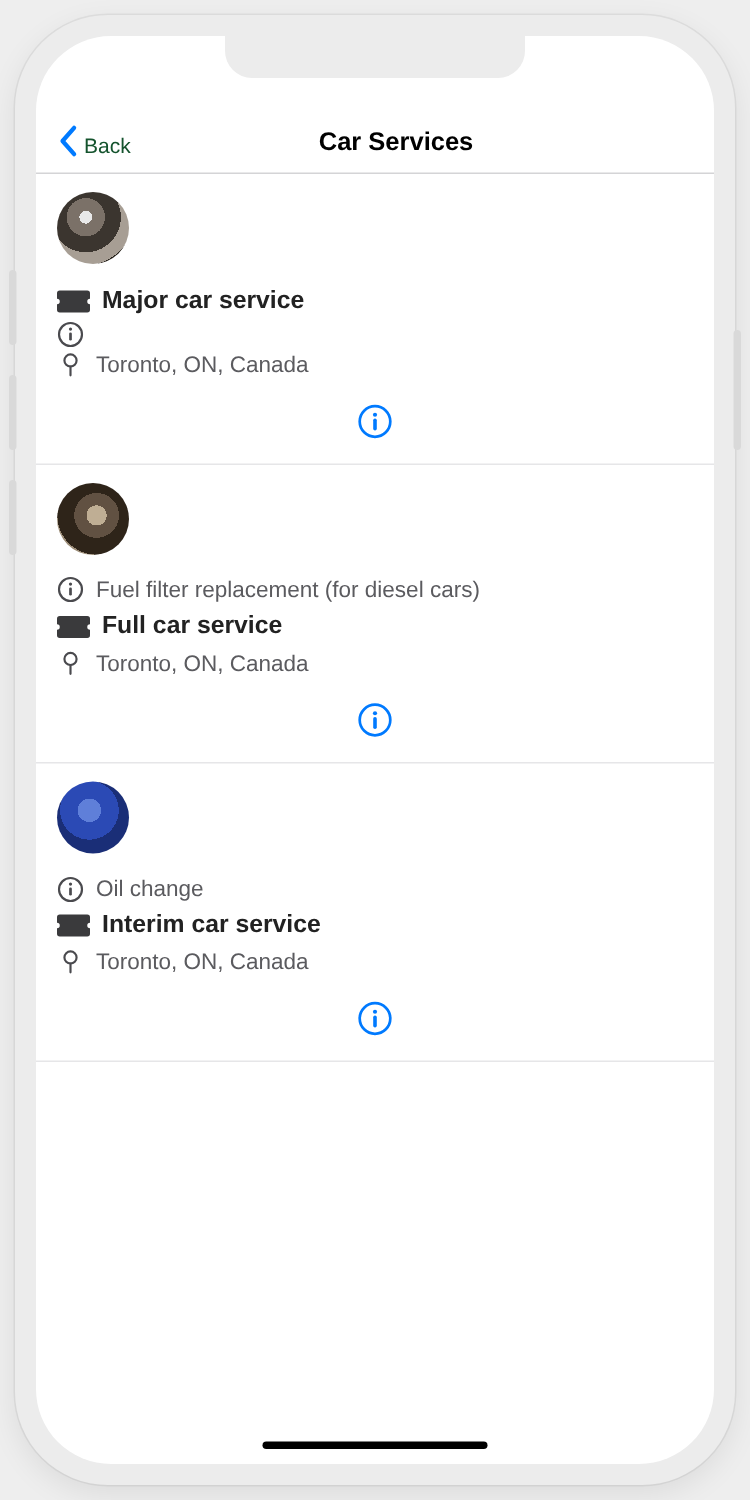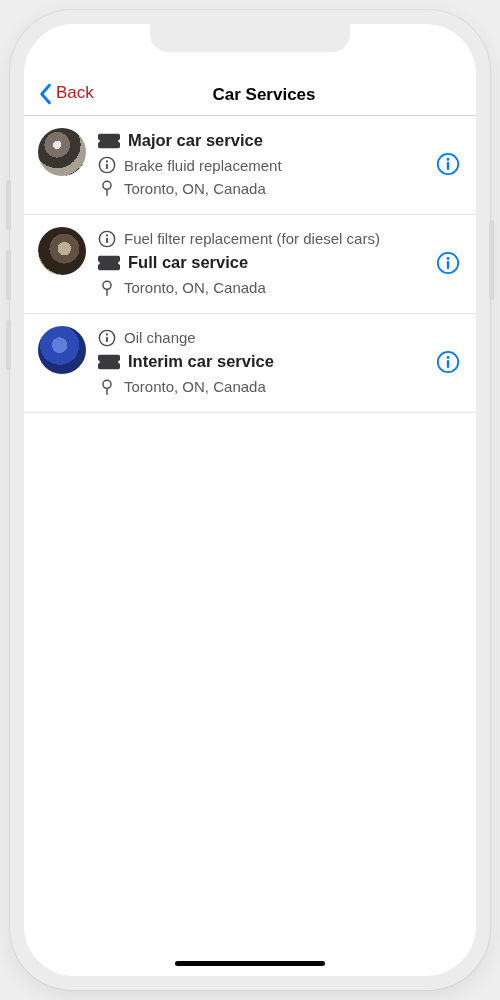"Back" .back { align-items: flex-start -> flex-end; color: #b91c1c -> #14532d; font-size: 17px -> 14px }
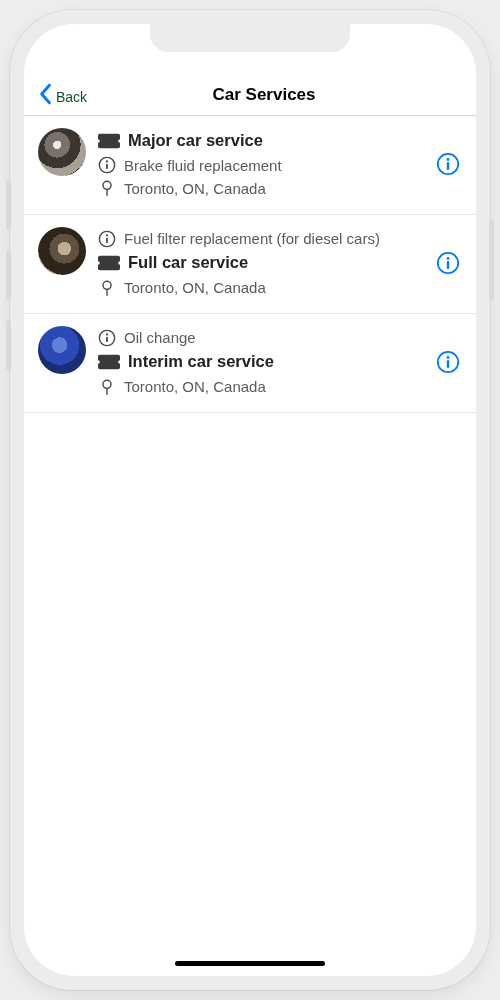"Major car service" .row { flex-direction: none -> column }
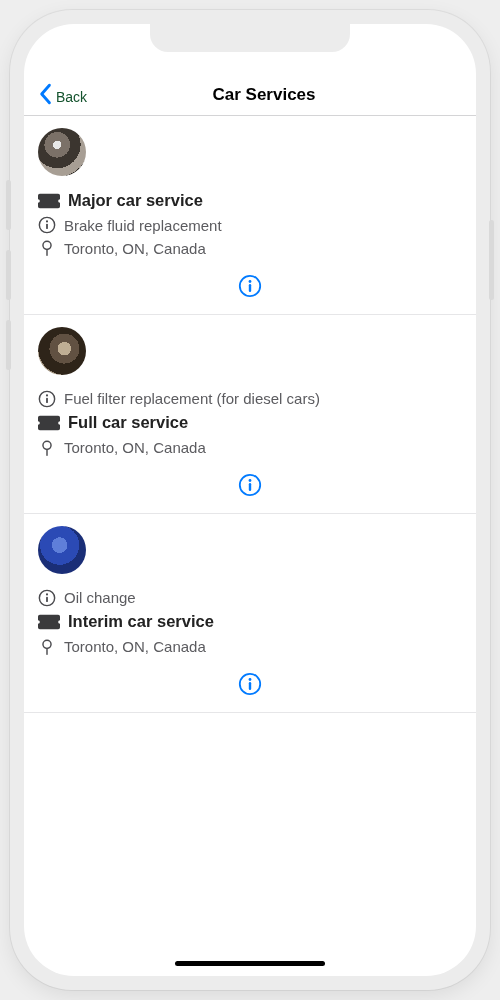"Brake fluid replacement" span { html: <span>Brake fluid replacement</span> -> none }
